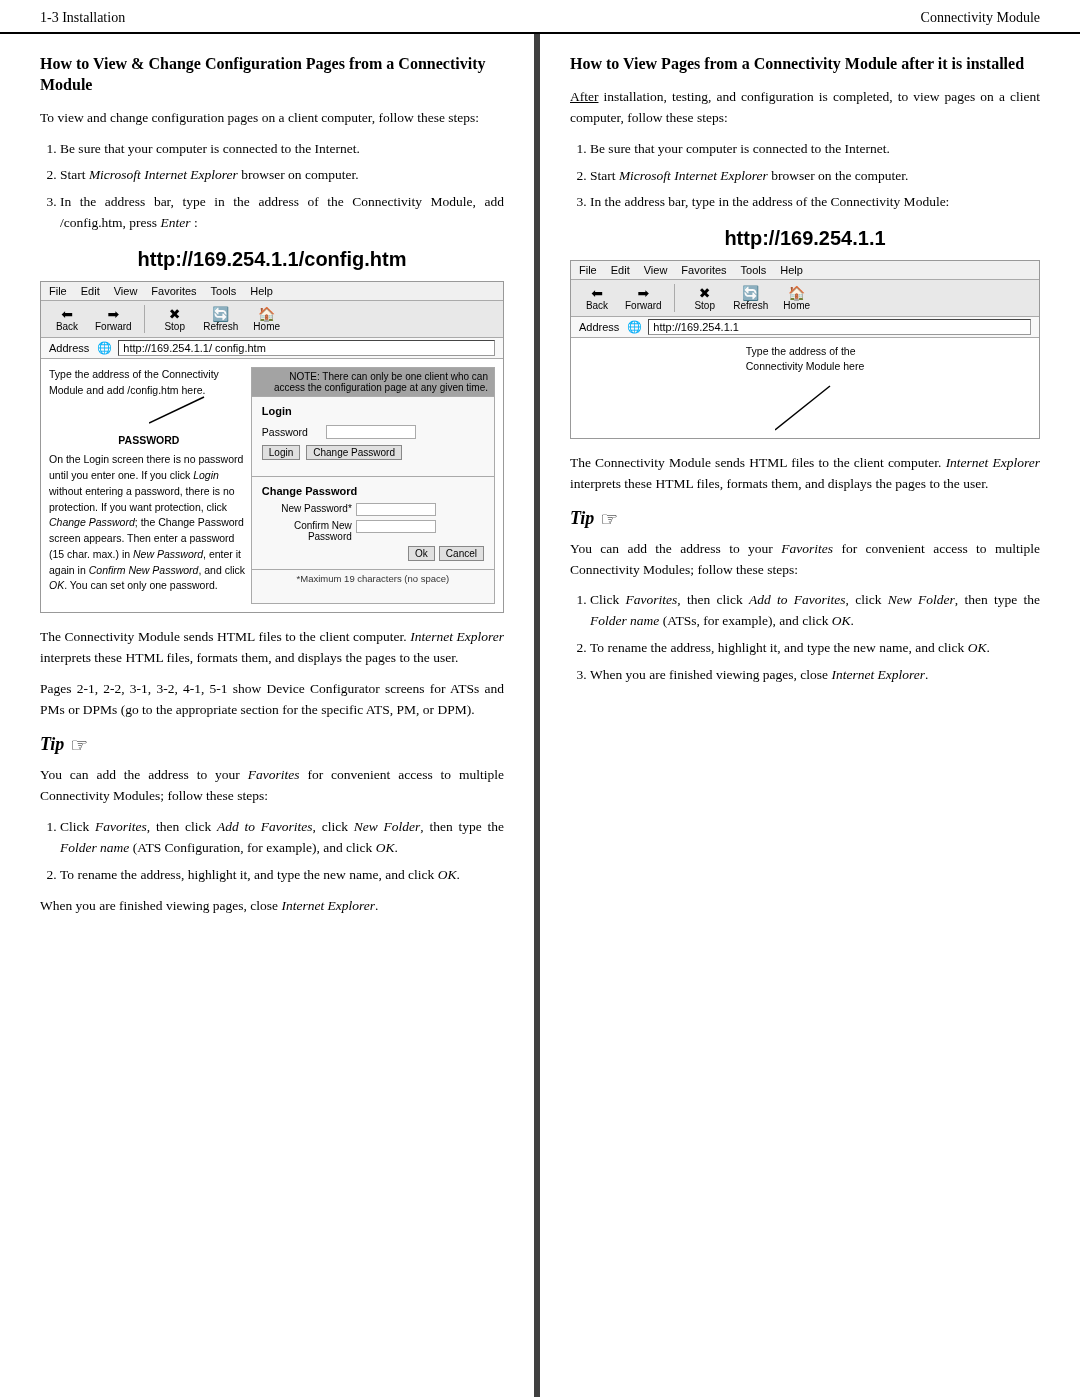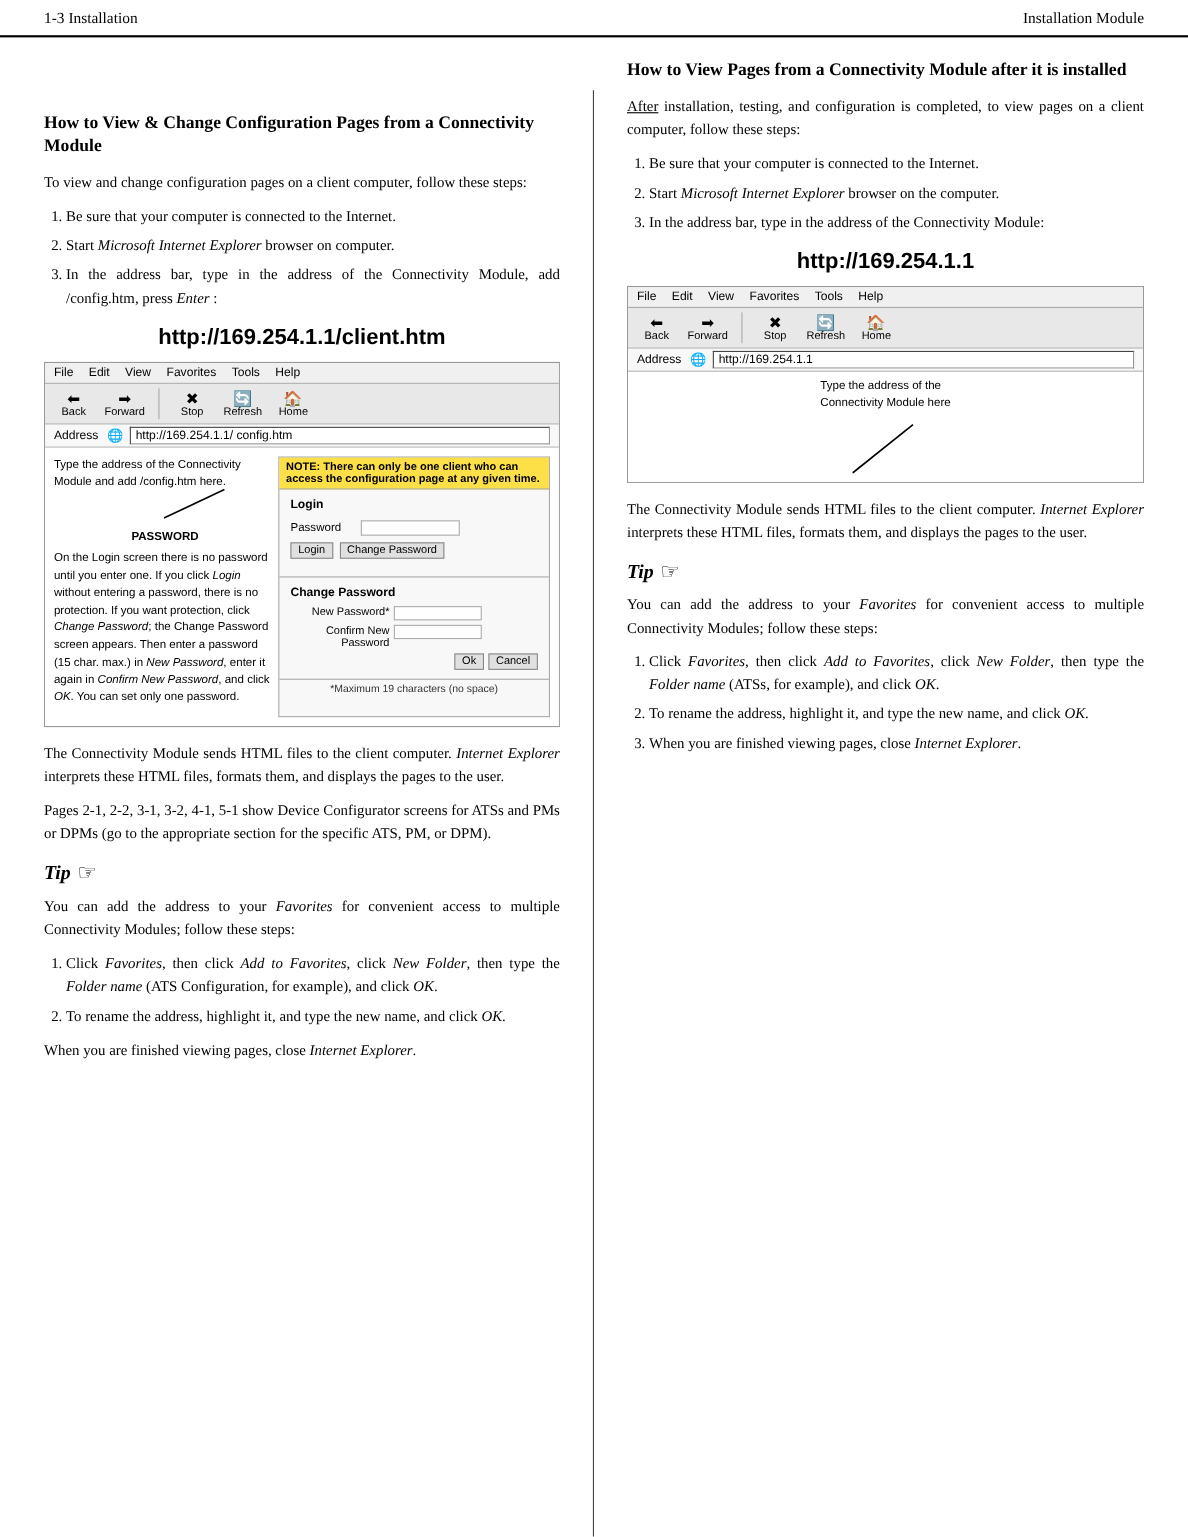"Installation Module" span { text: Installation -> Connectivity }
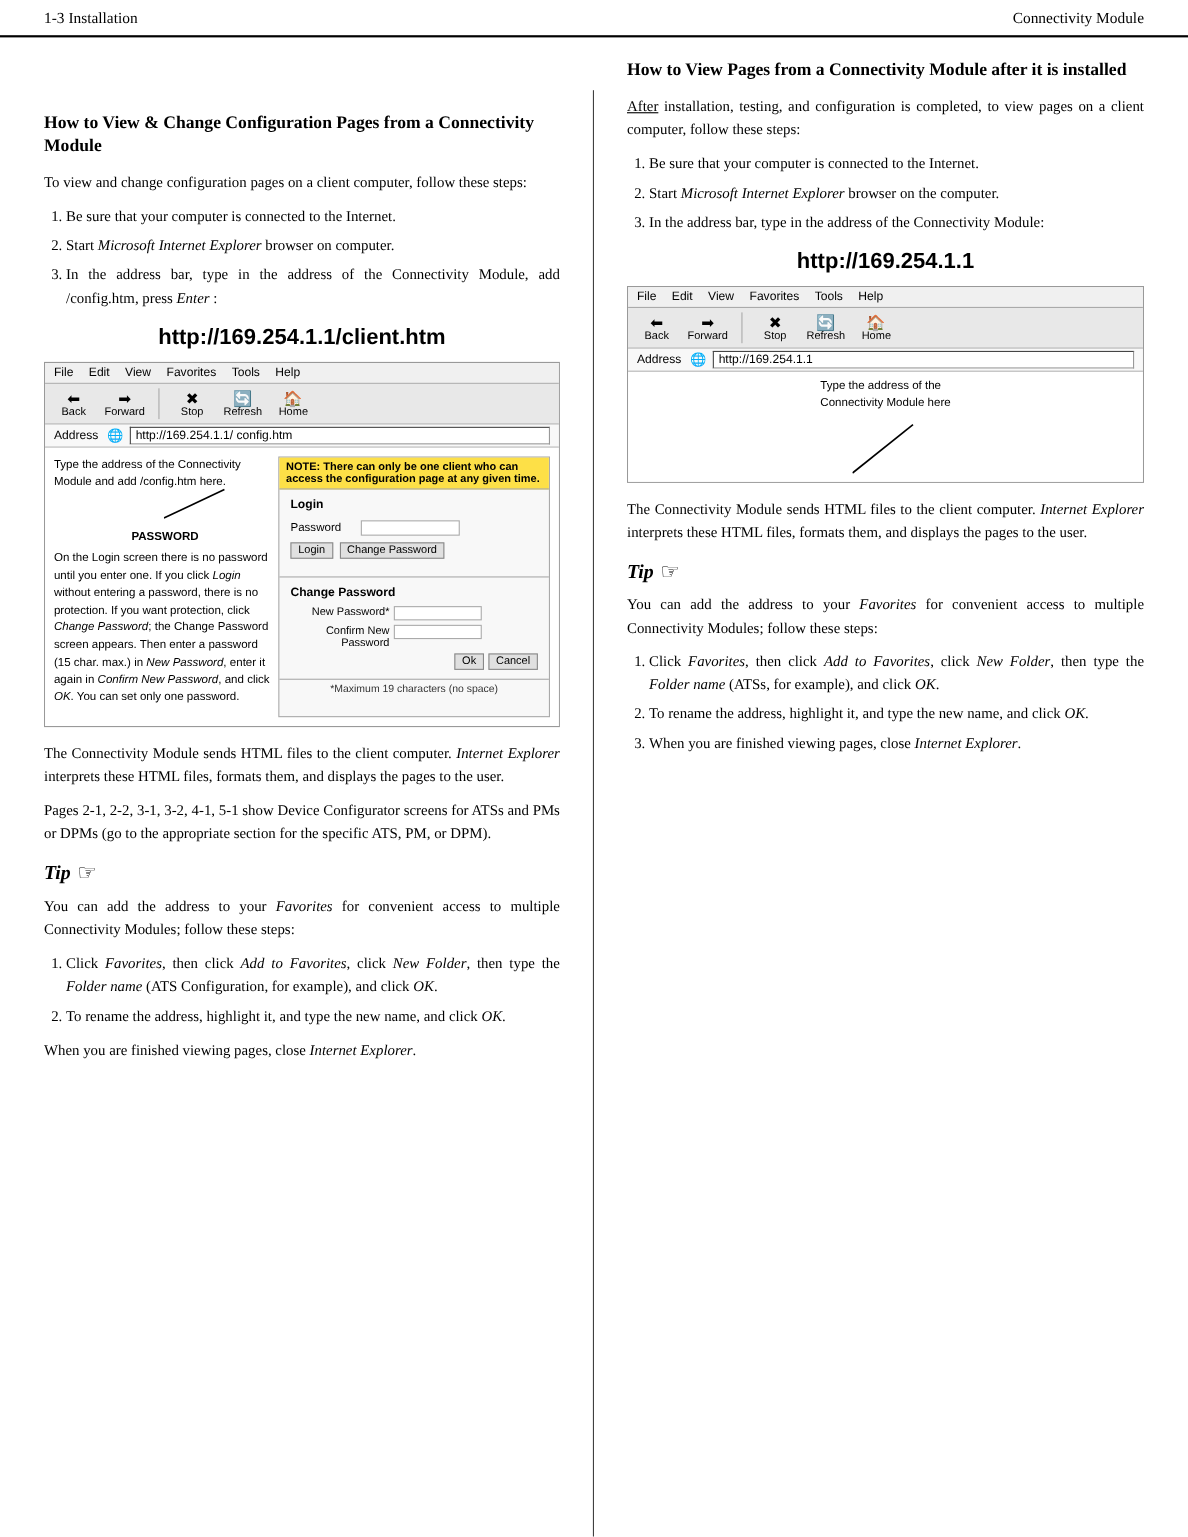"How to View & Change" .left-col { border-right: 1px solid #404040 -> 6px solid #404040; margin-top: 48px -> none }
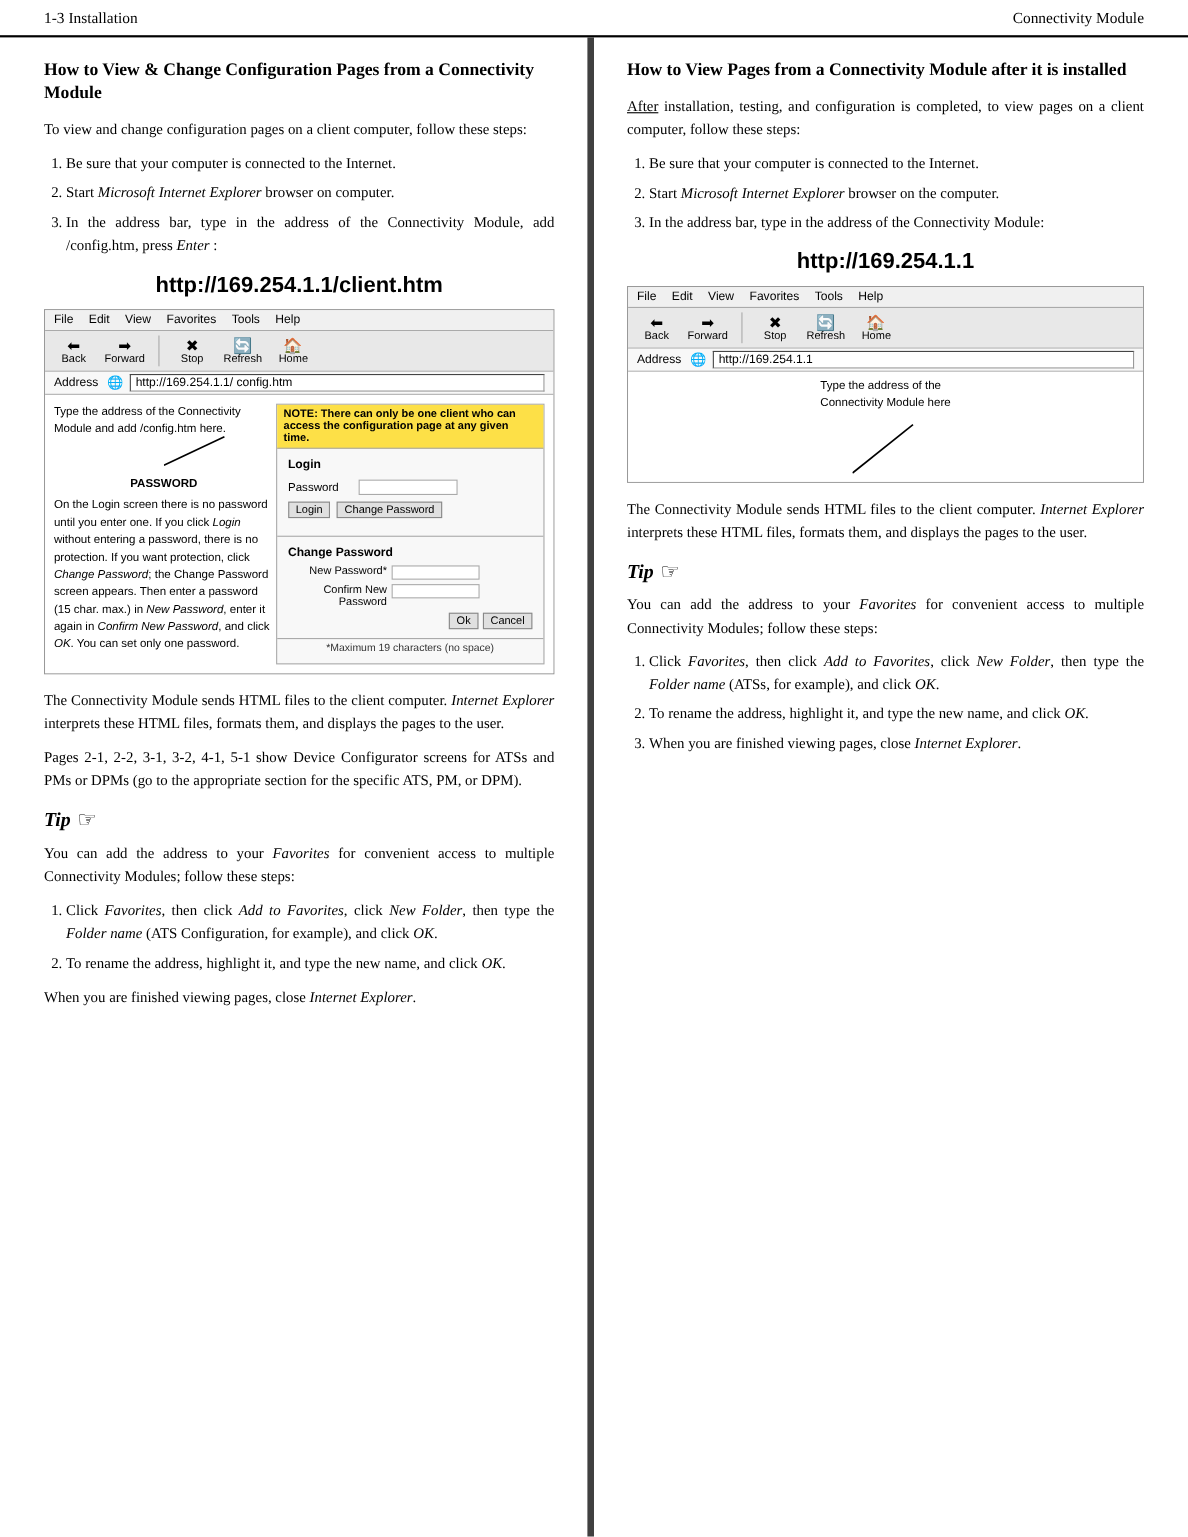"http://169.254.1.1/client.htm" div.url-display { text: http://169.254.1.1/client.htm -> http://169.254.1.1/config.htm }
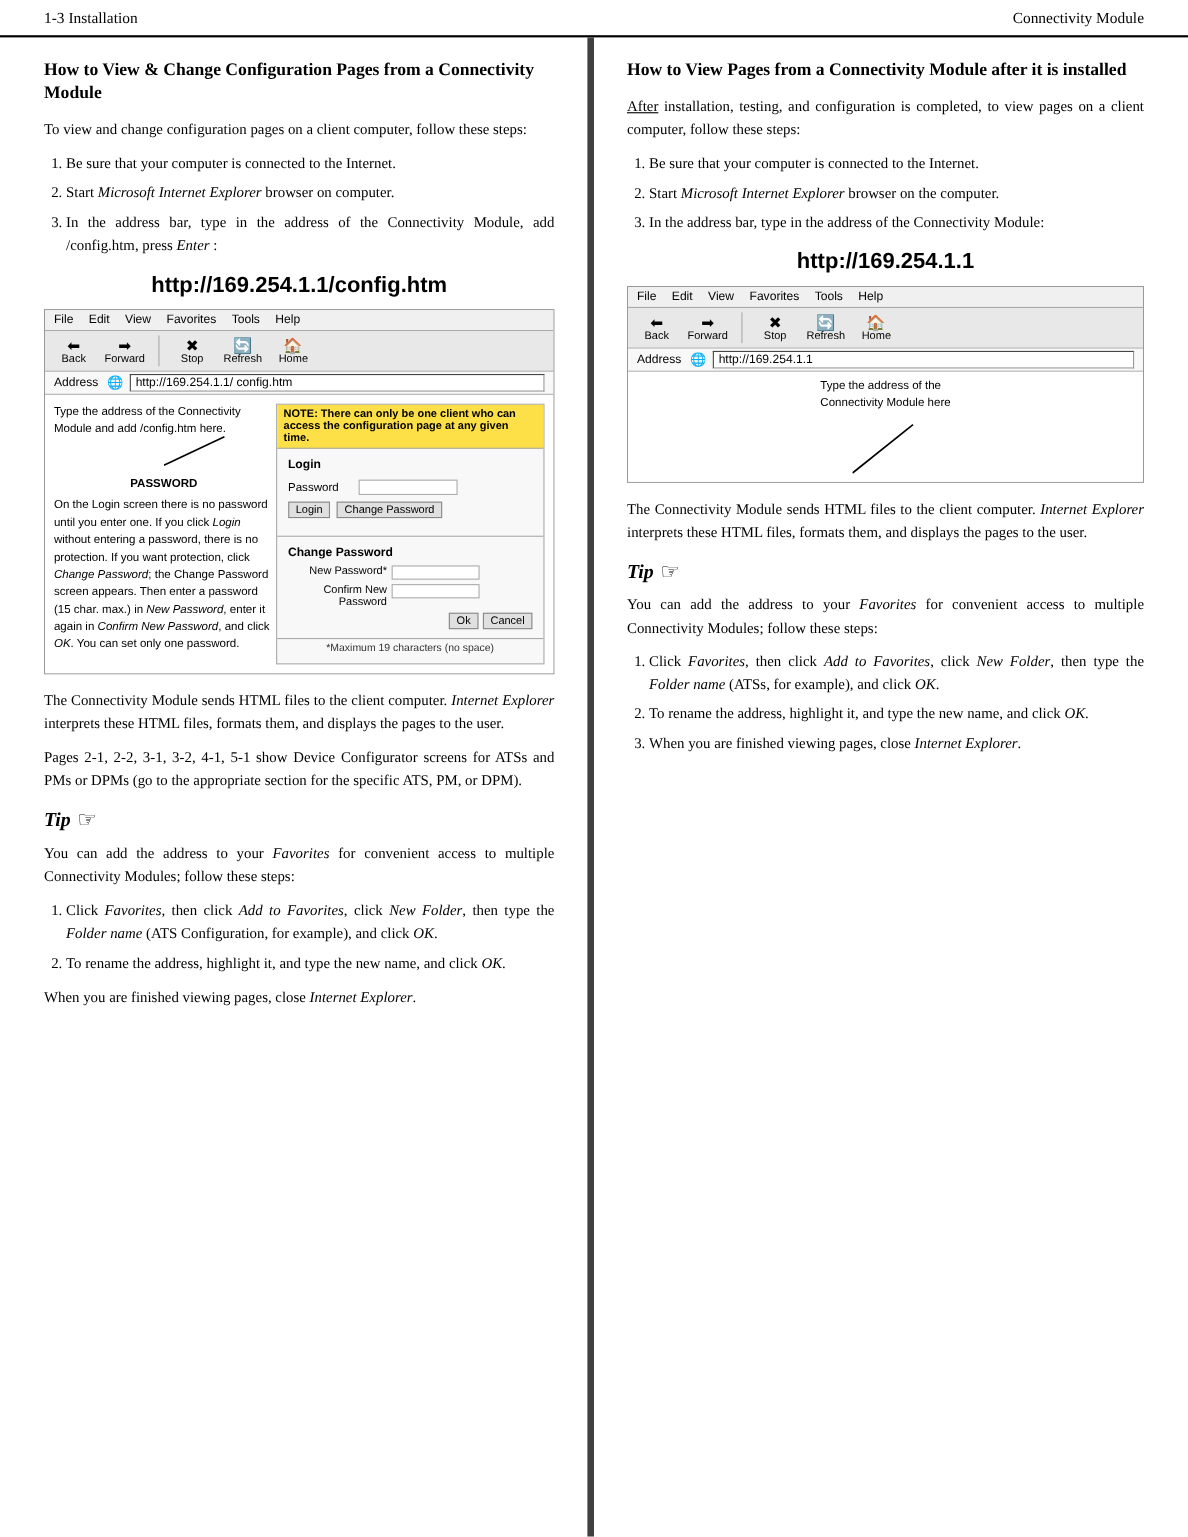"NOTE: There can only be" .note-bar { background: #fde047 -> #a3a3a3; font-weight: bold -> none; text-align: left -> right }
